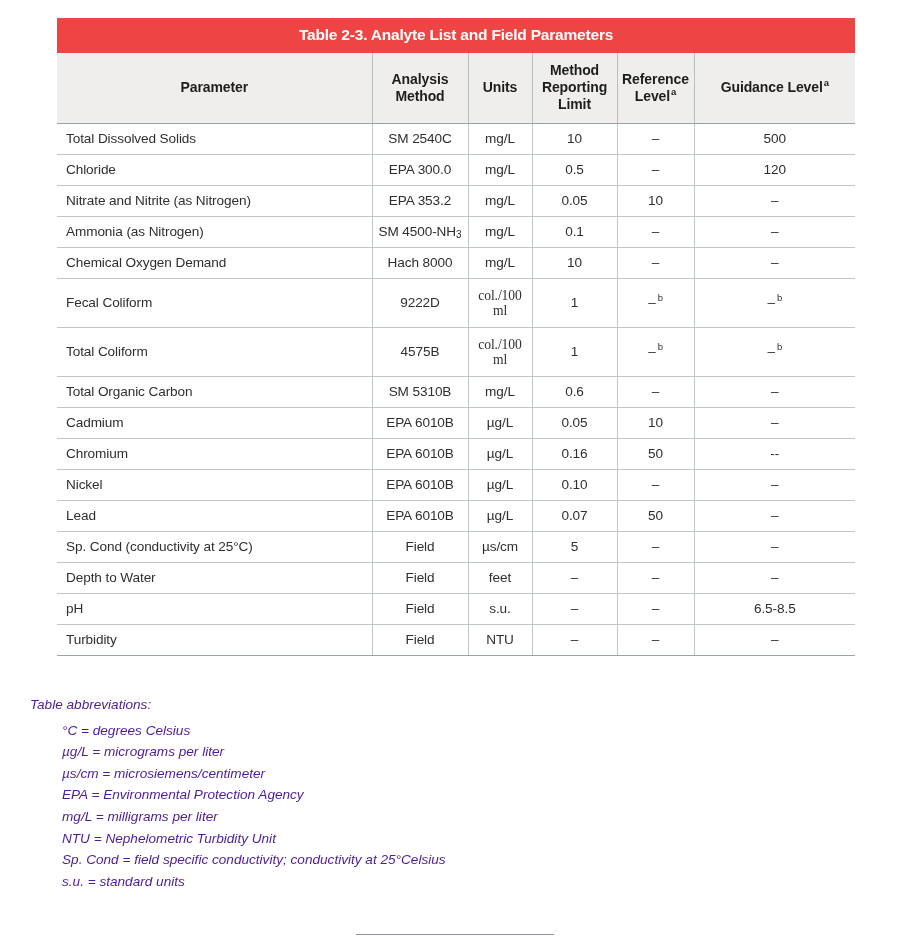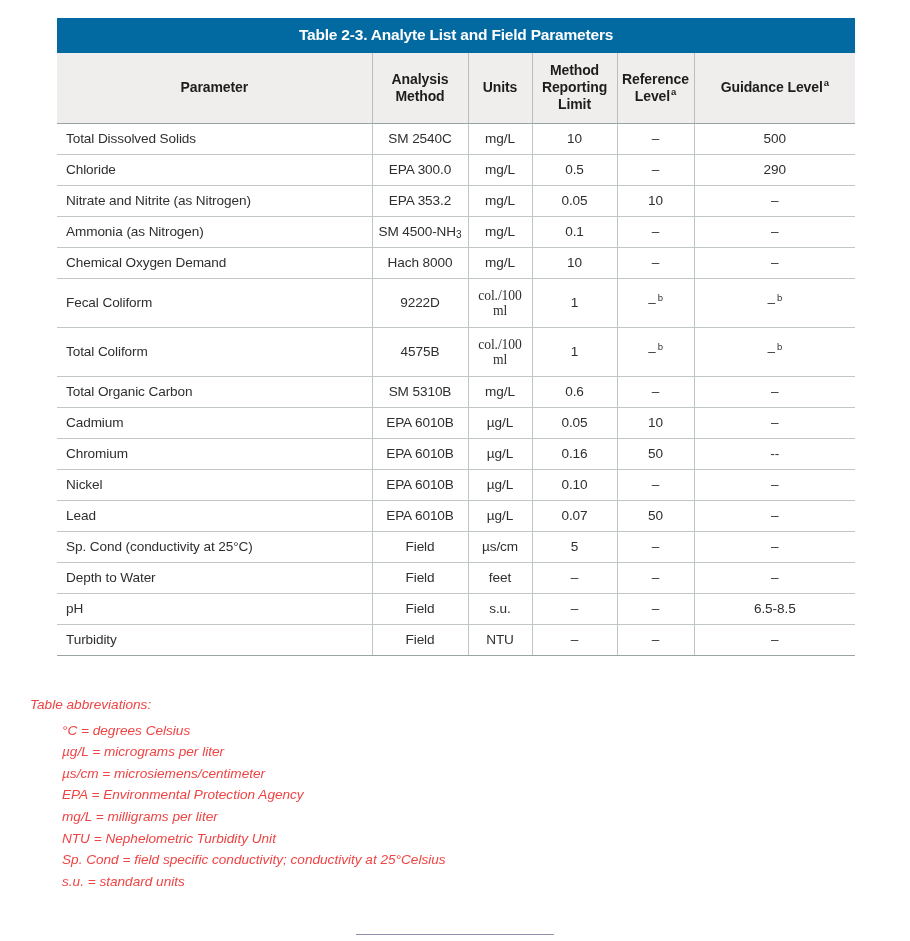"Table 2-3. Analyte List and" .title-bar td { background: #0369a1 -> #ef4444 }
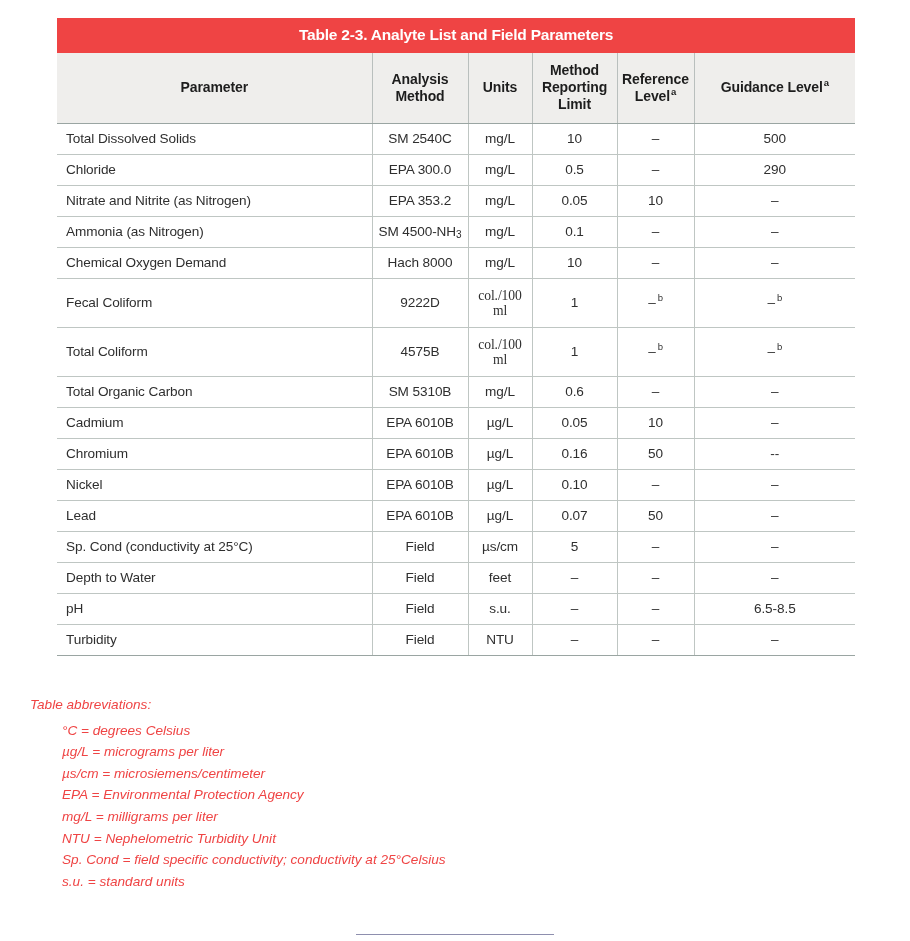"290" td.ctr { text: 290 -> 120 }
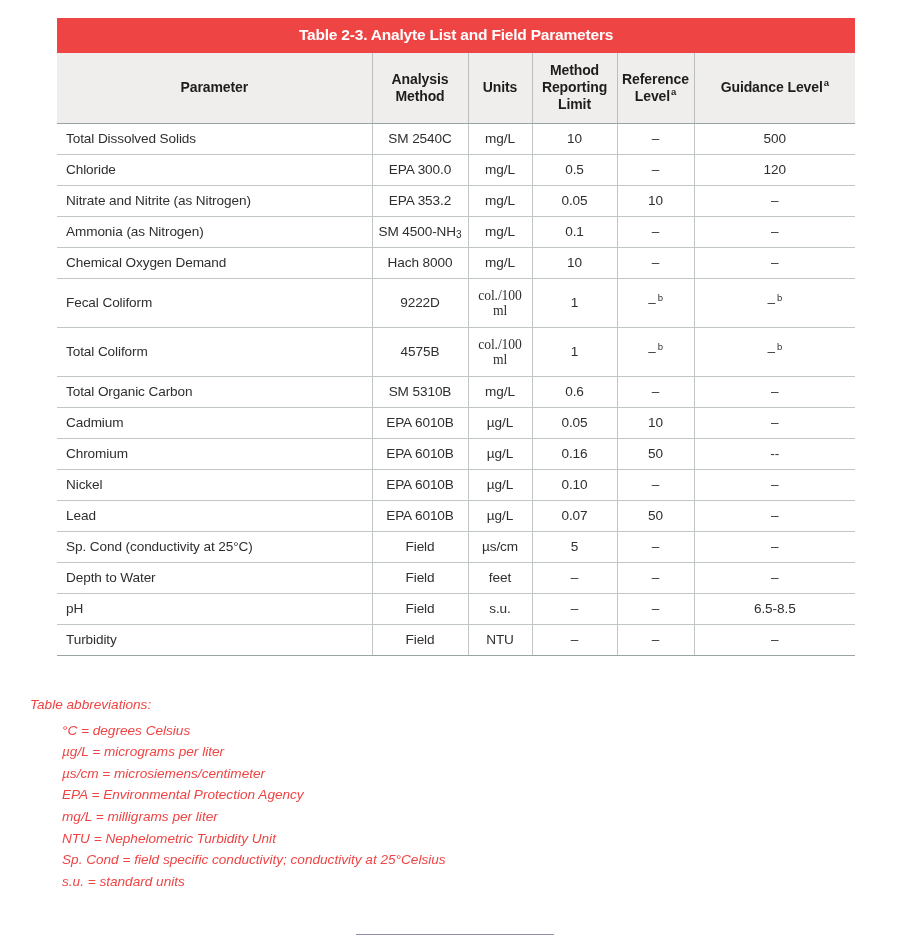"Table abbreviations:" .abbrev { color: #ef4444 -> #4c1d95 }
